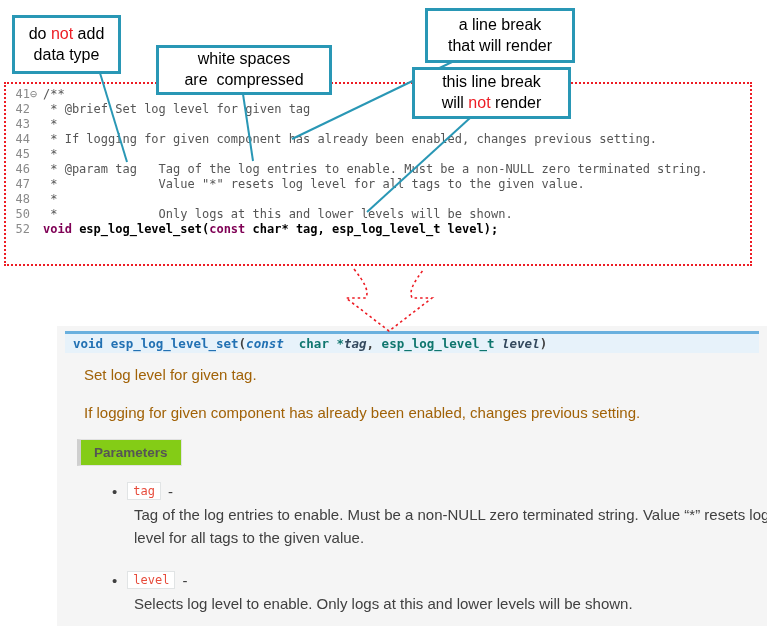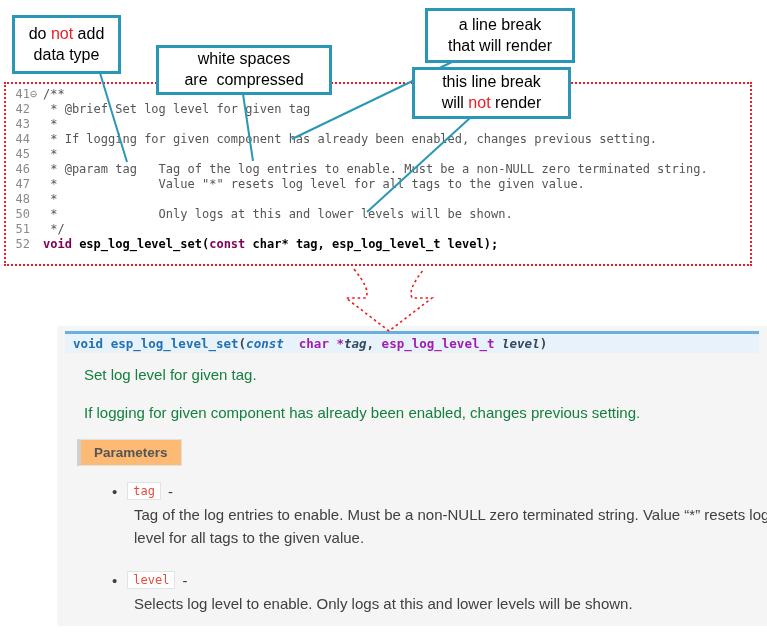"51 */" div.crow { html: <div><span>51</span><span></span><span> */</span></div> -> none }
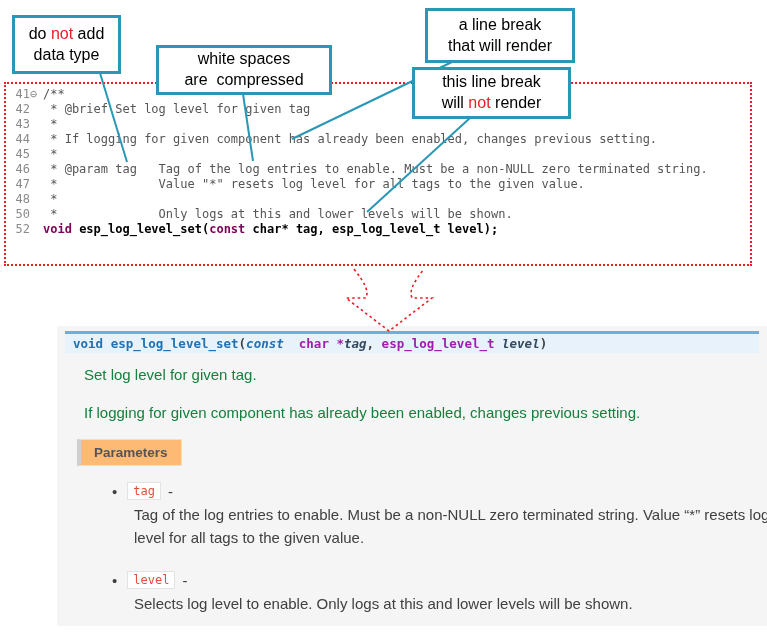"char *" .s-type { color: #a21caf -> #0f766e }
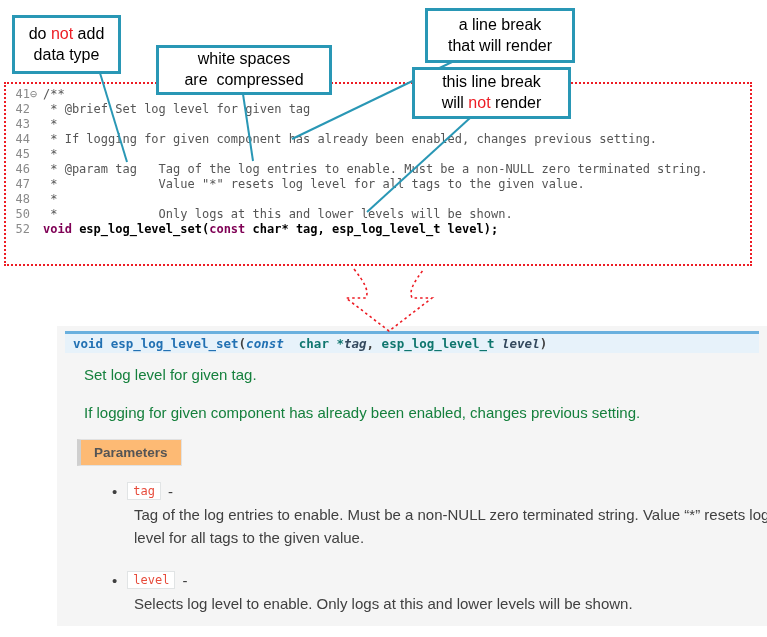"Set log level for given" .para { color: #15803d -> #a16207 }
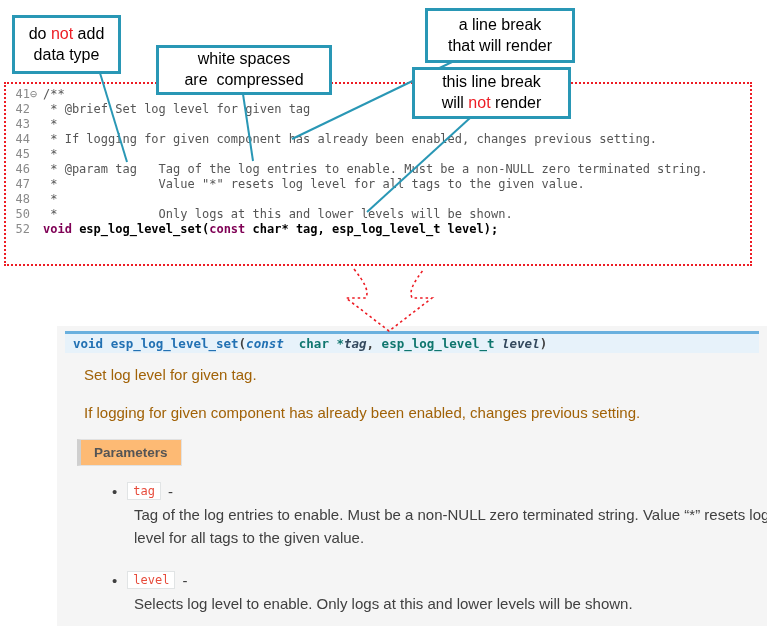"Parameters" .paramshdr { background: #fdba74 -> #84cc16 }
